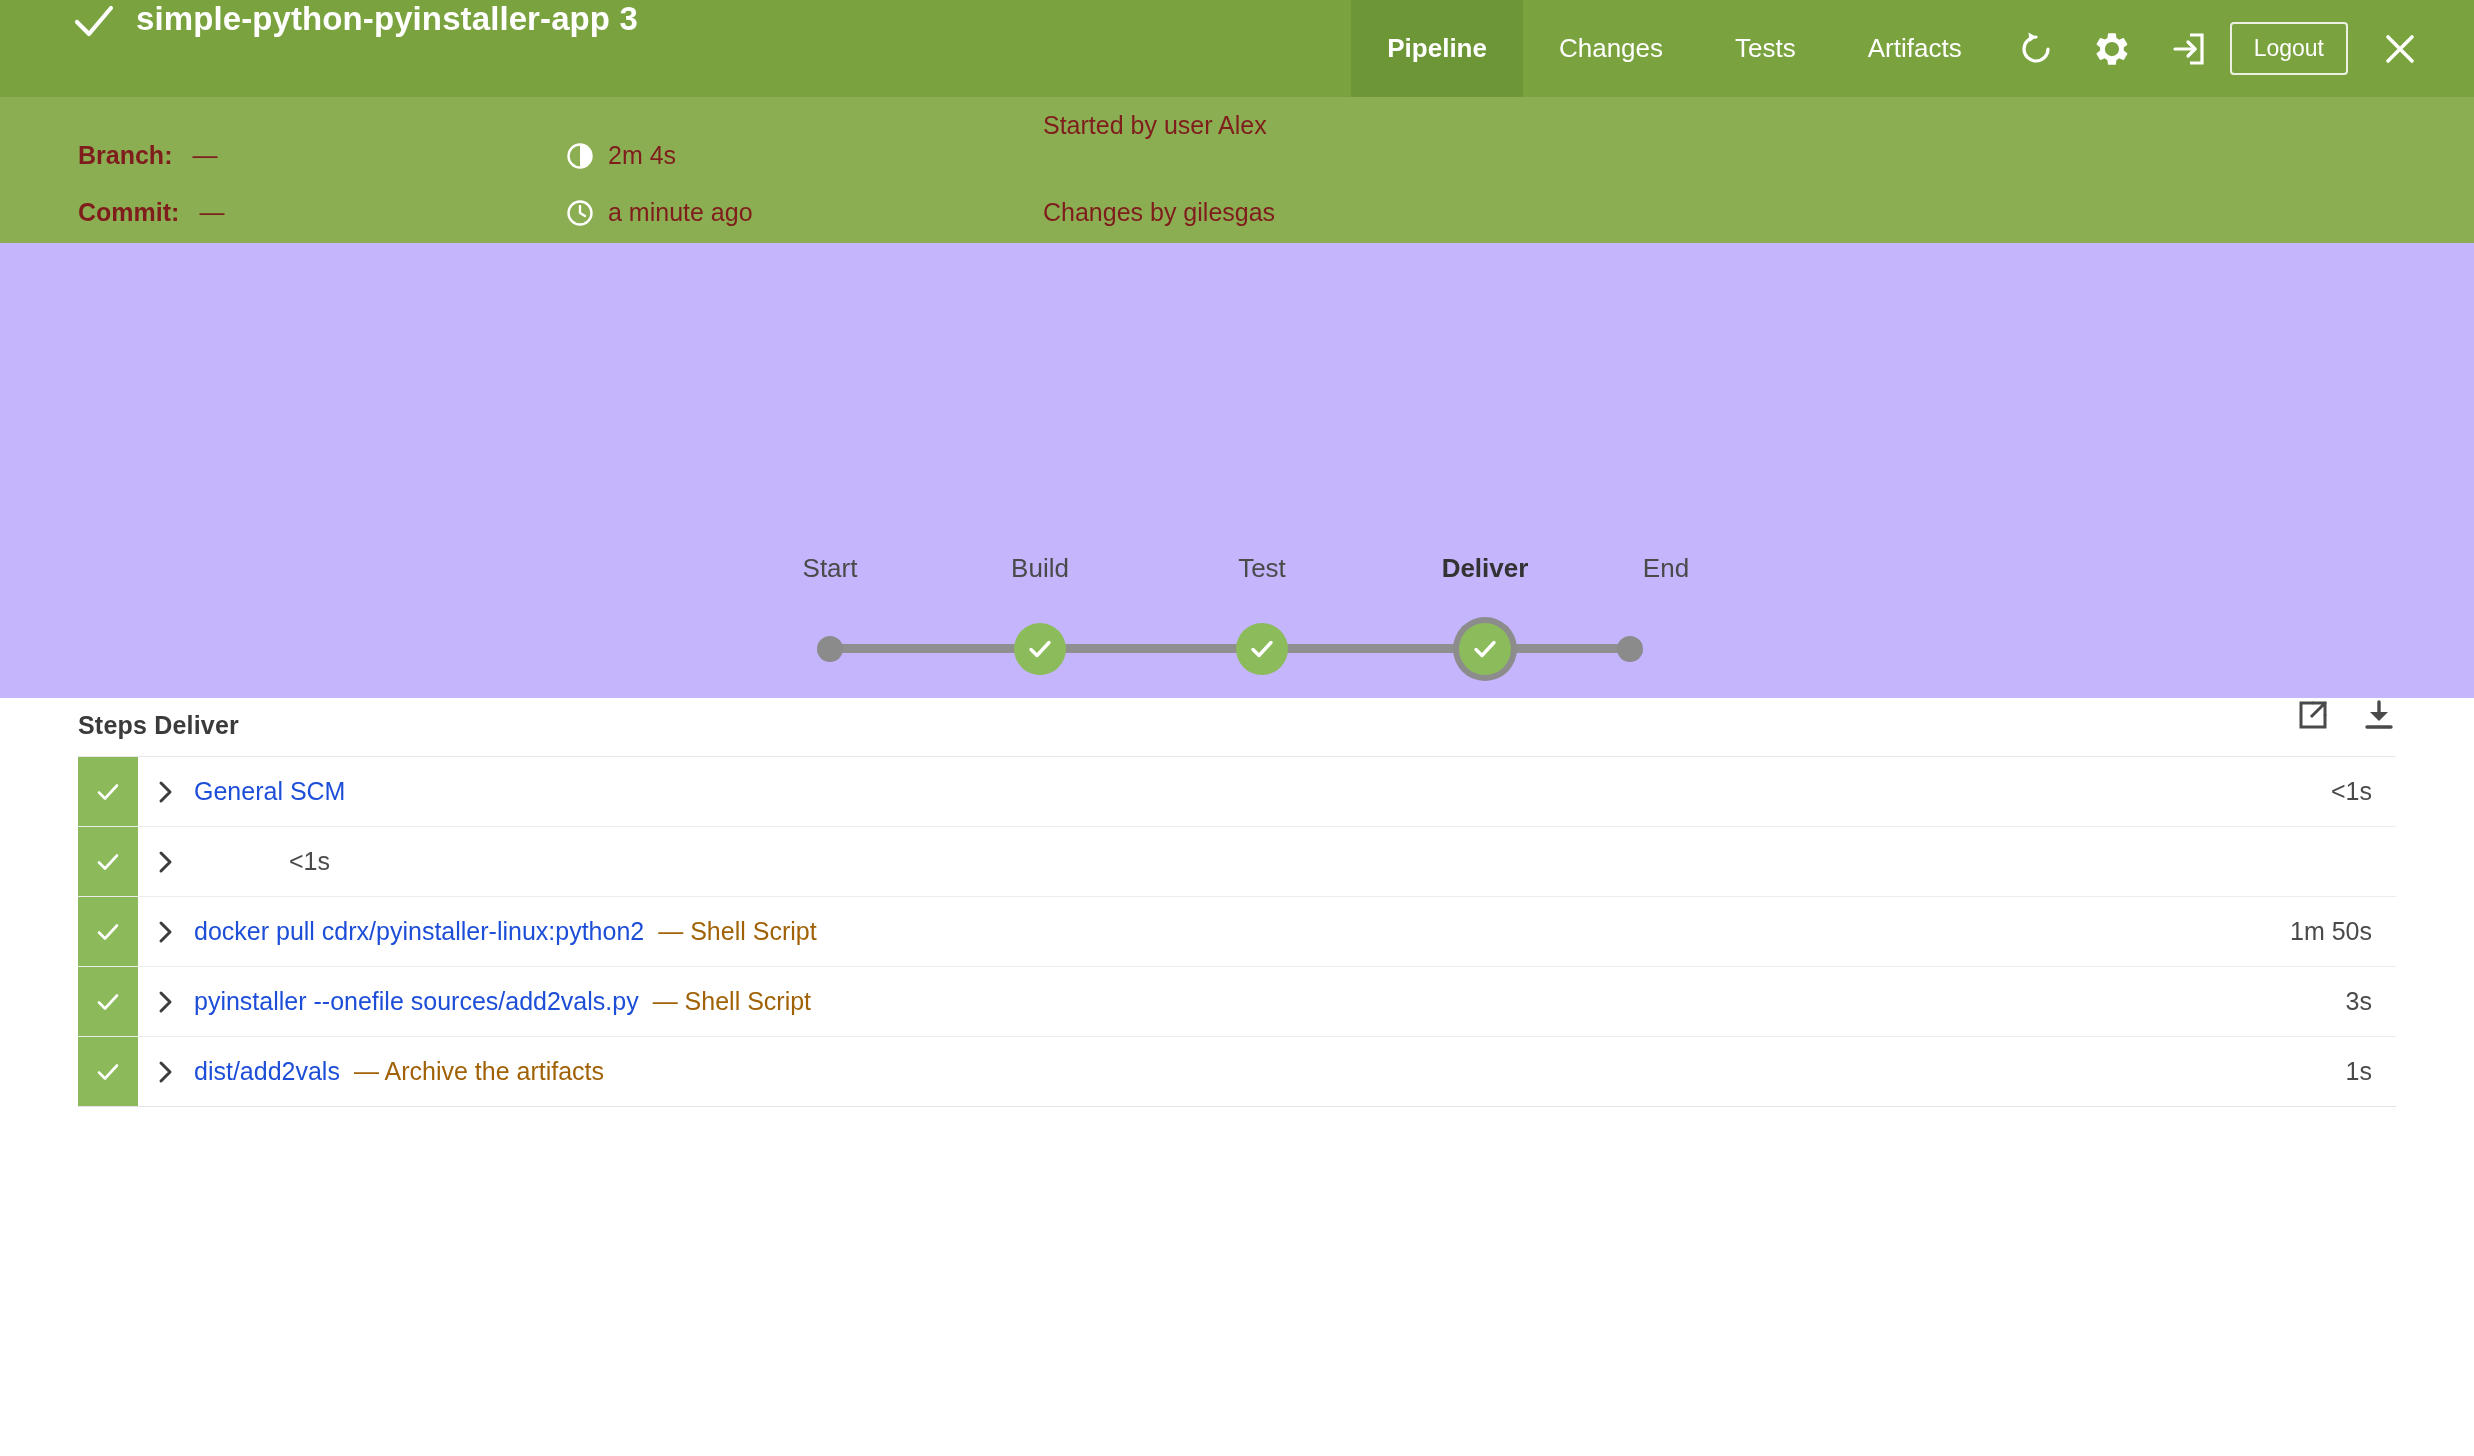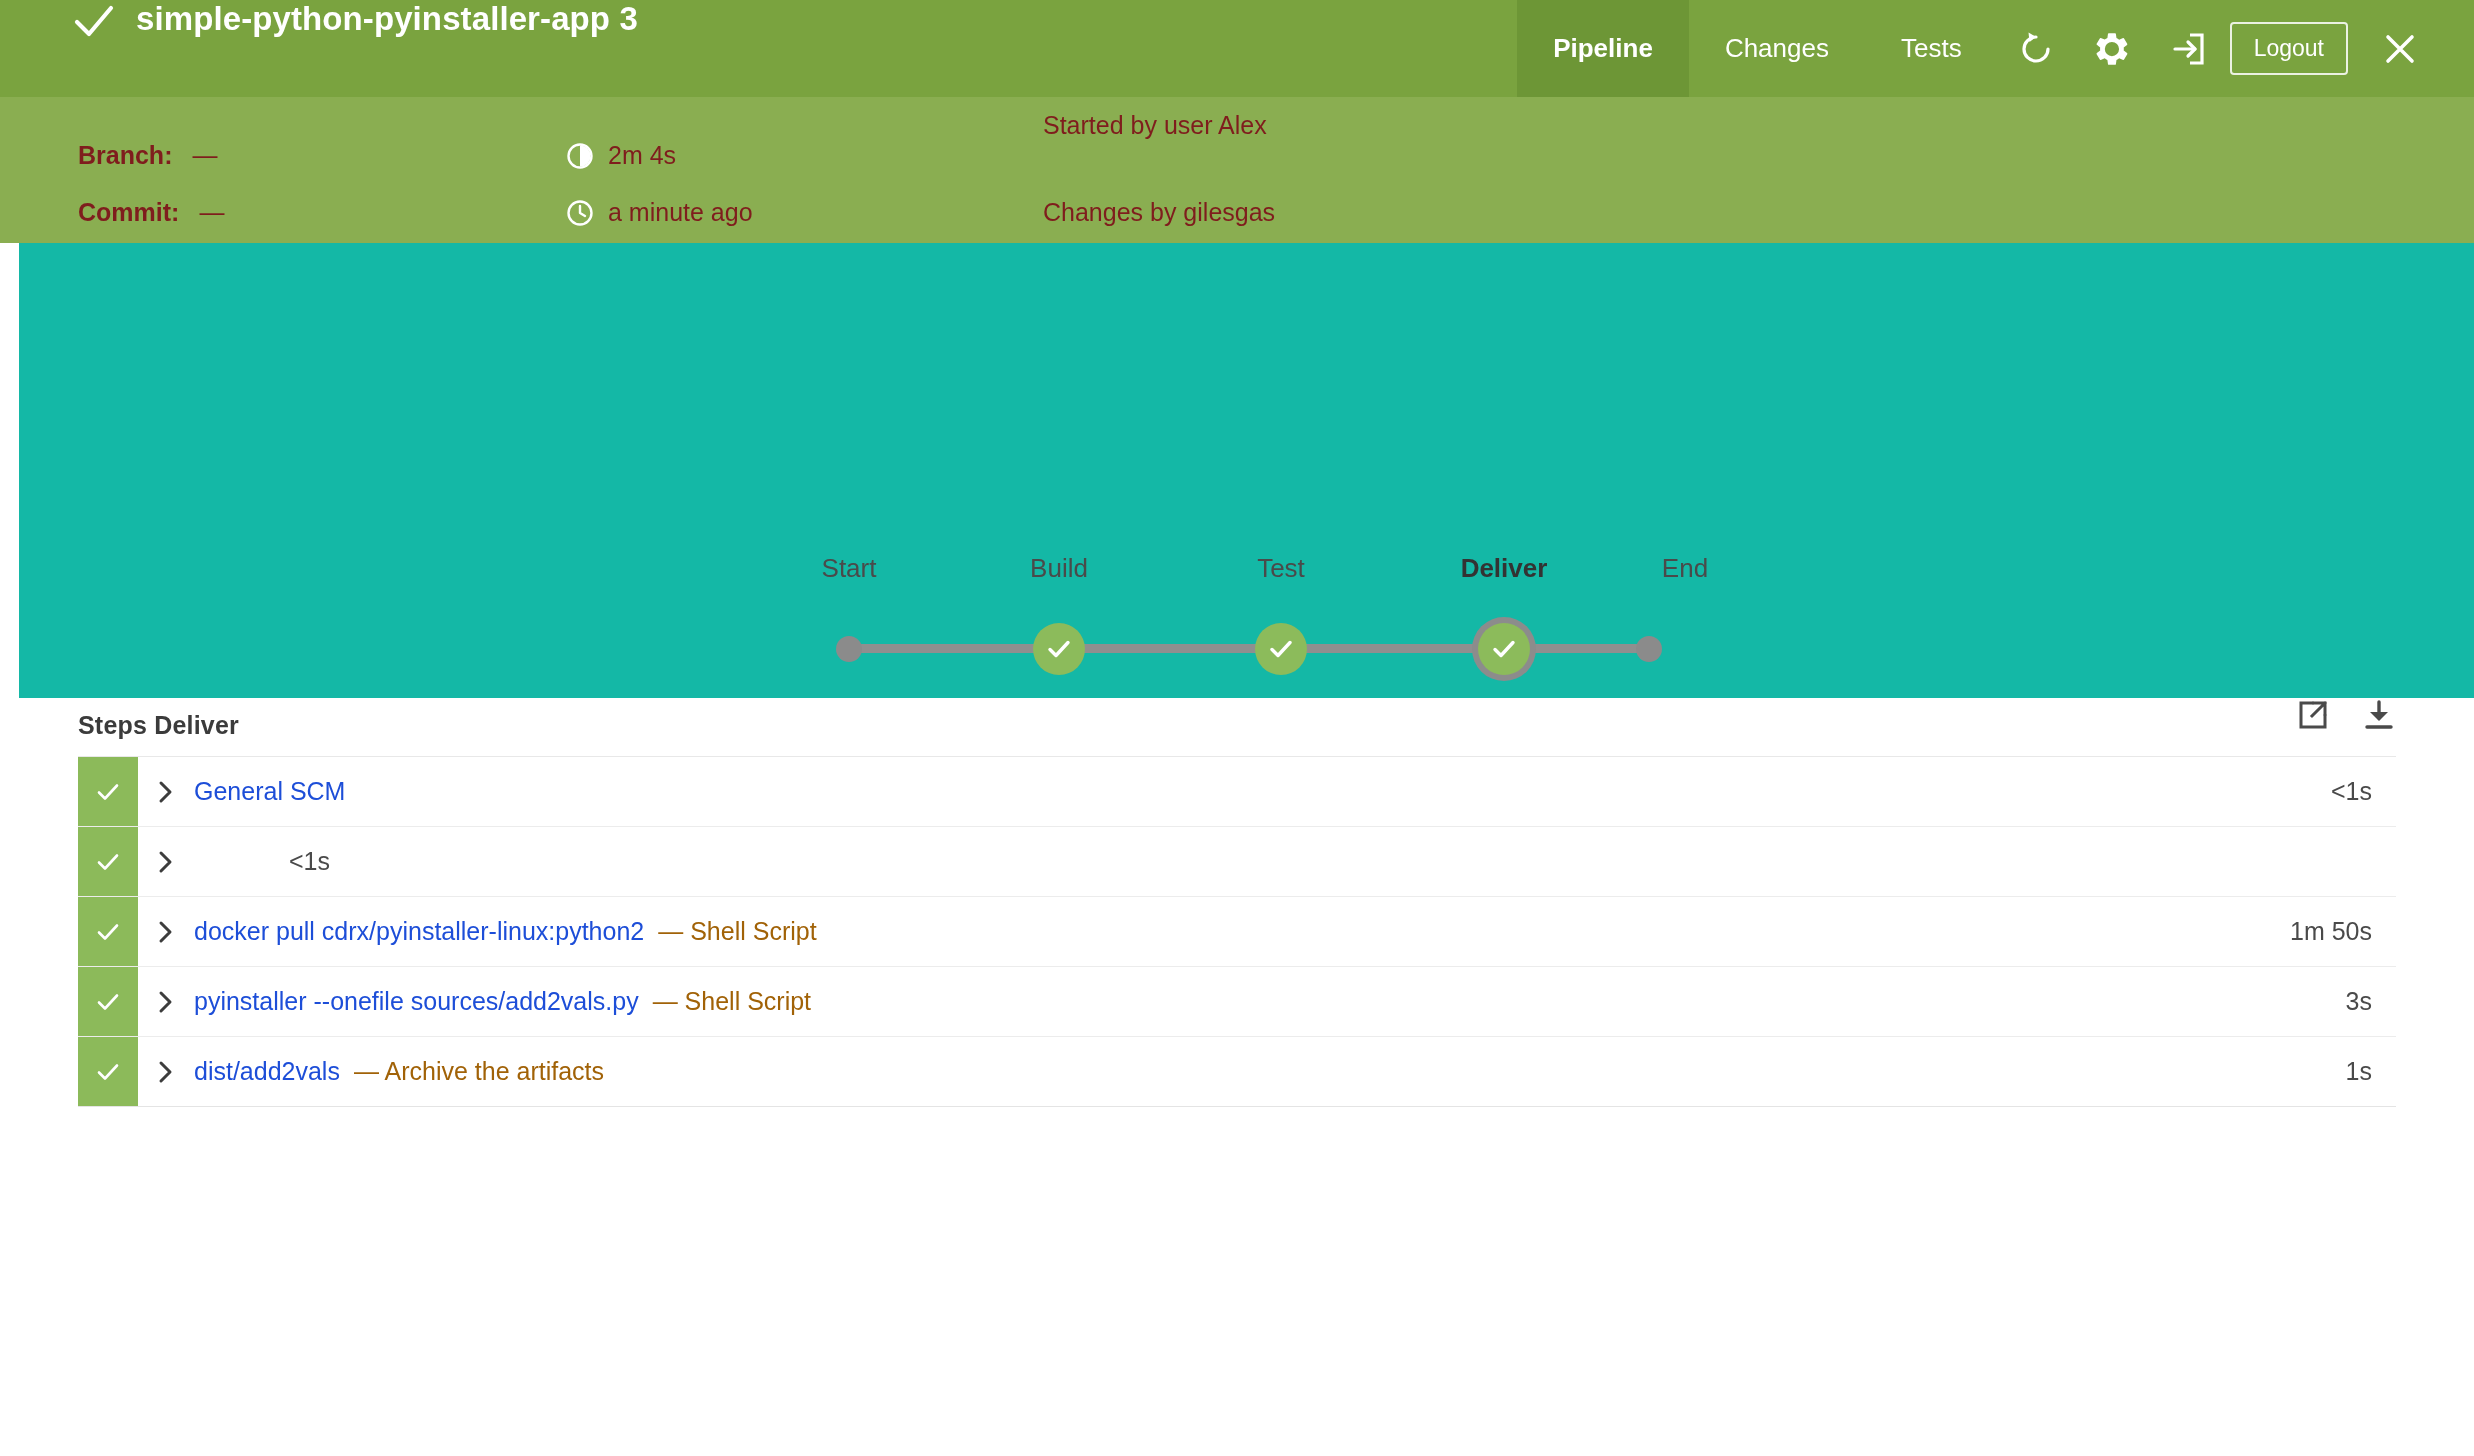"Artifacts" div.nav-tab { html: none -> <div>Artifacts</div> }
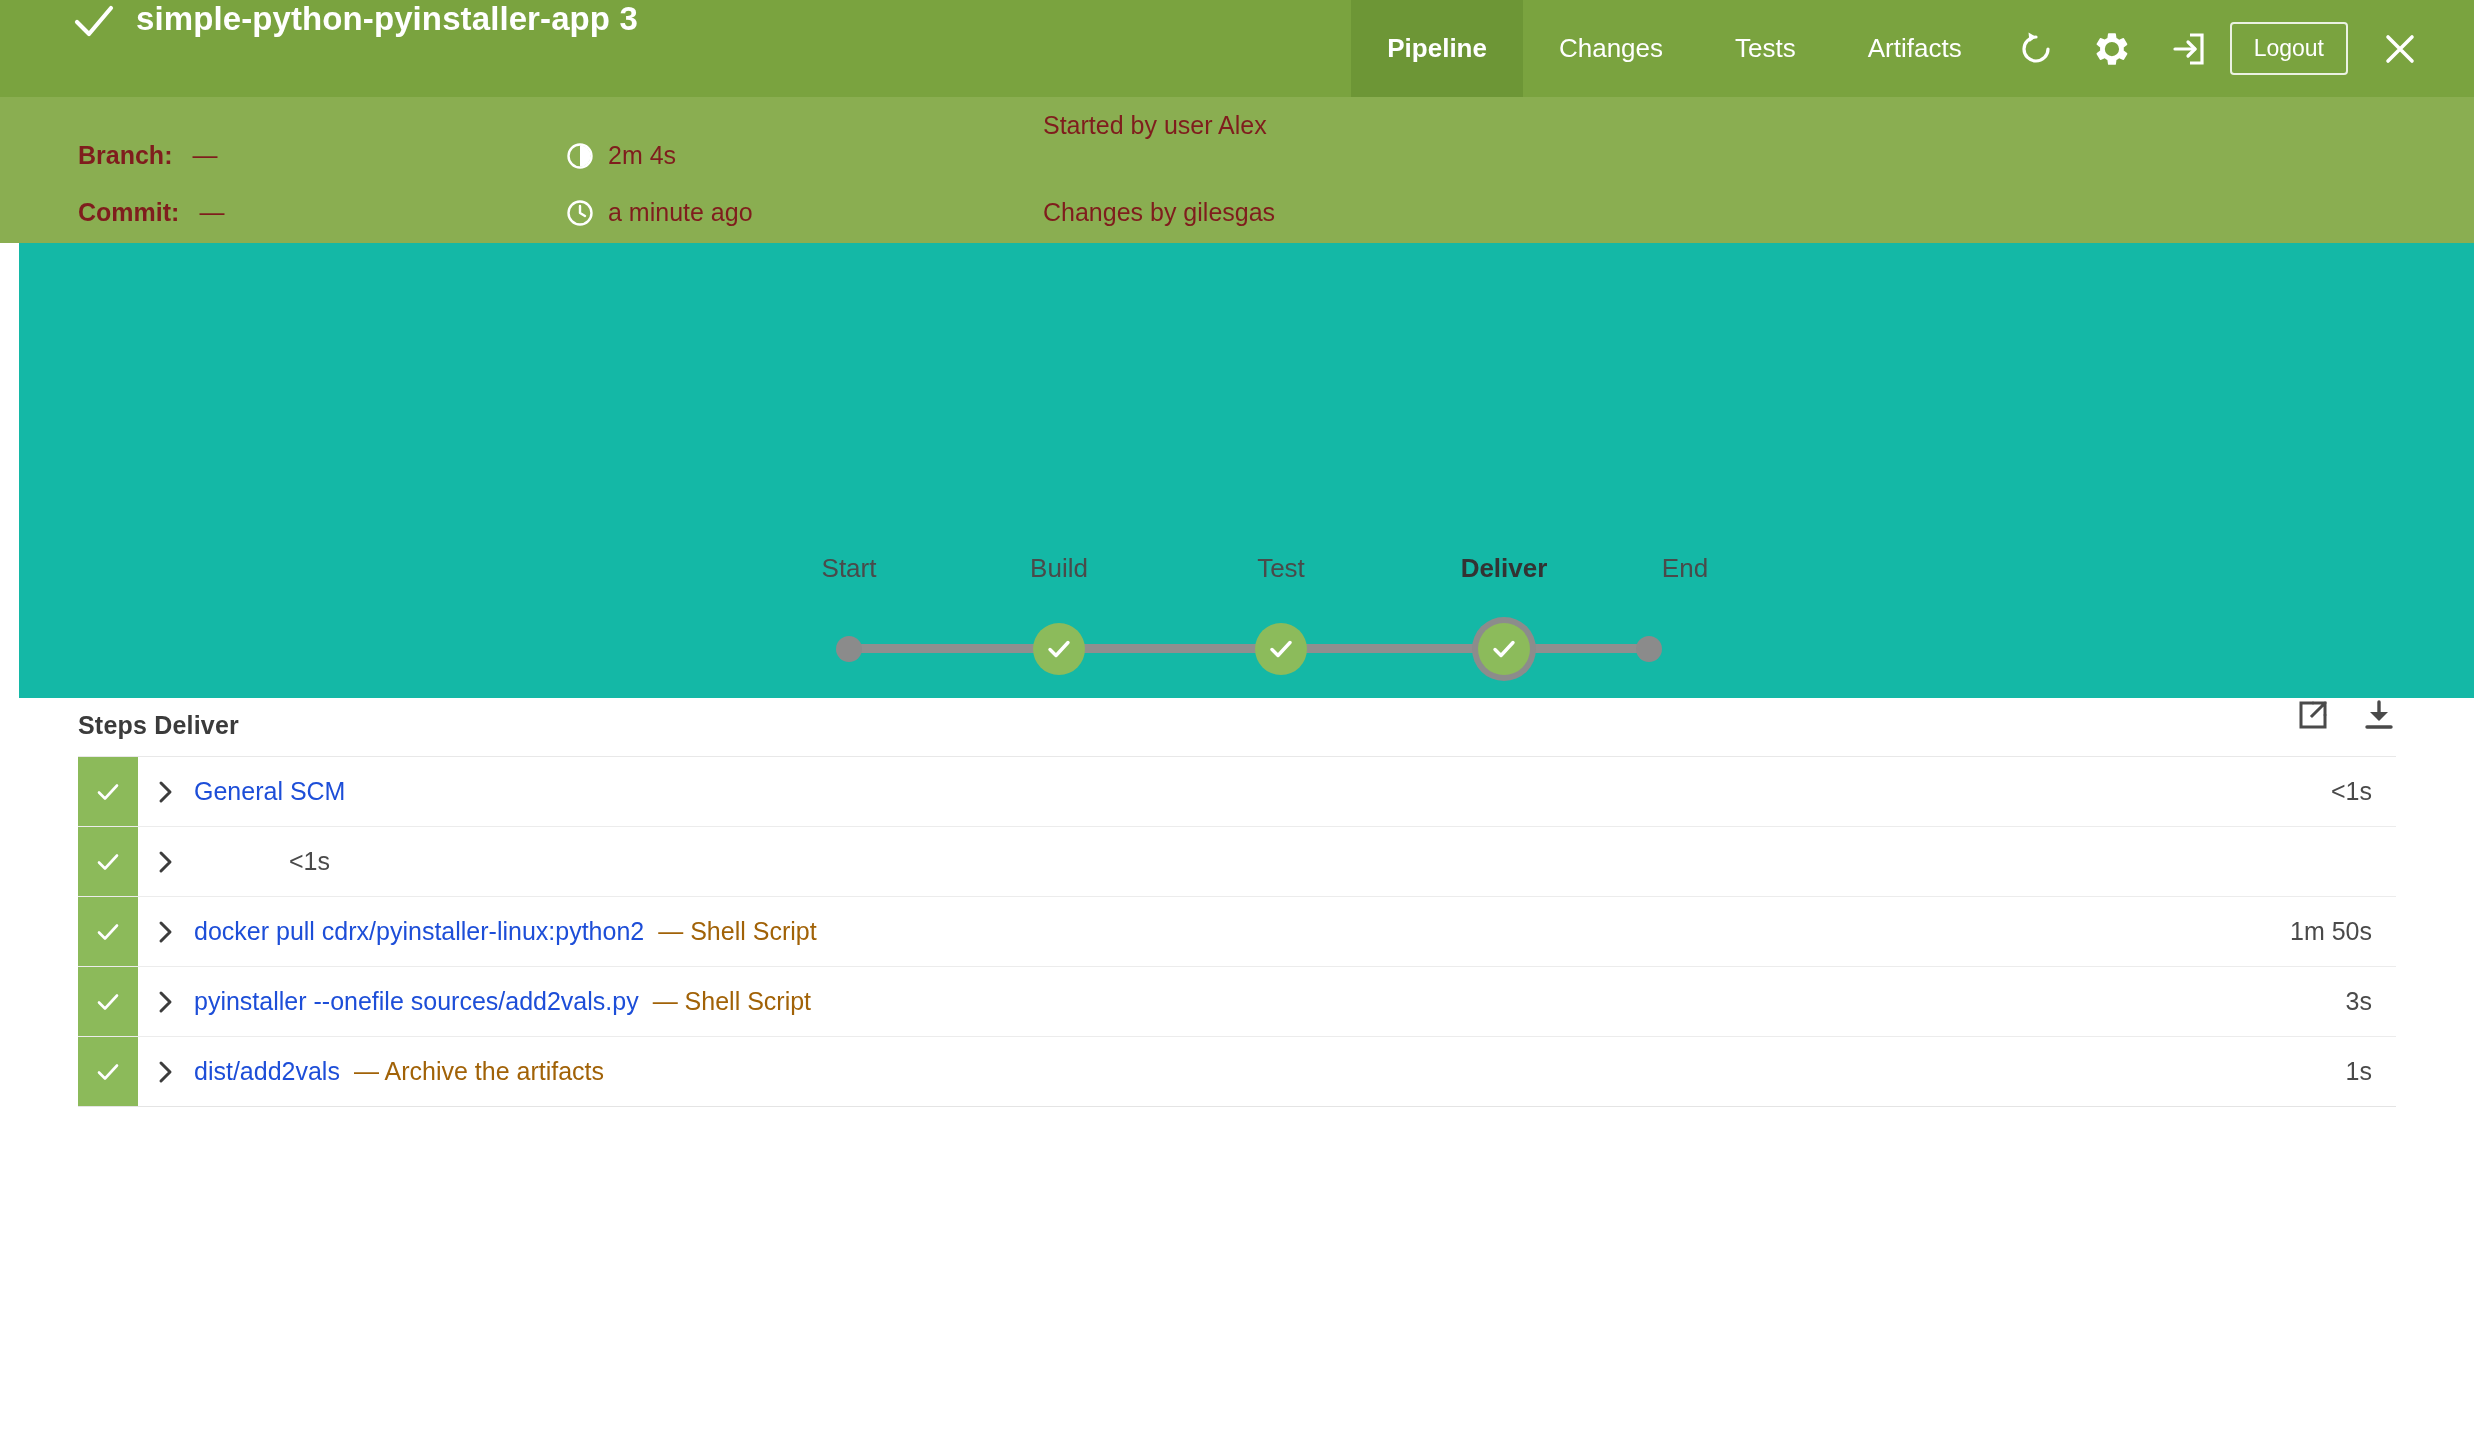"Start" .graph-area { background: #14b8a6 -> #c4b5fd; margin-left: 19px -> none }
